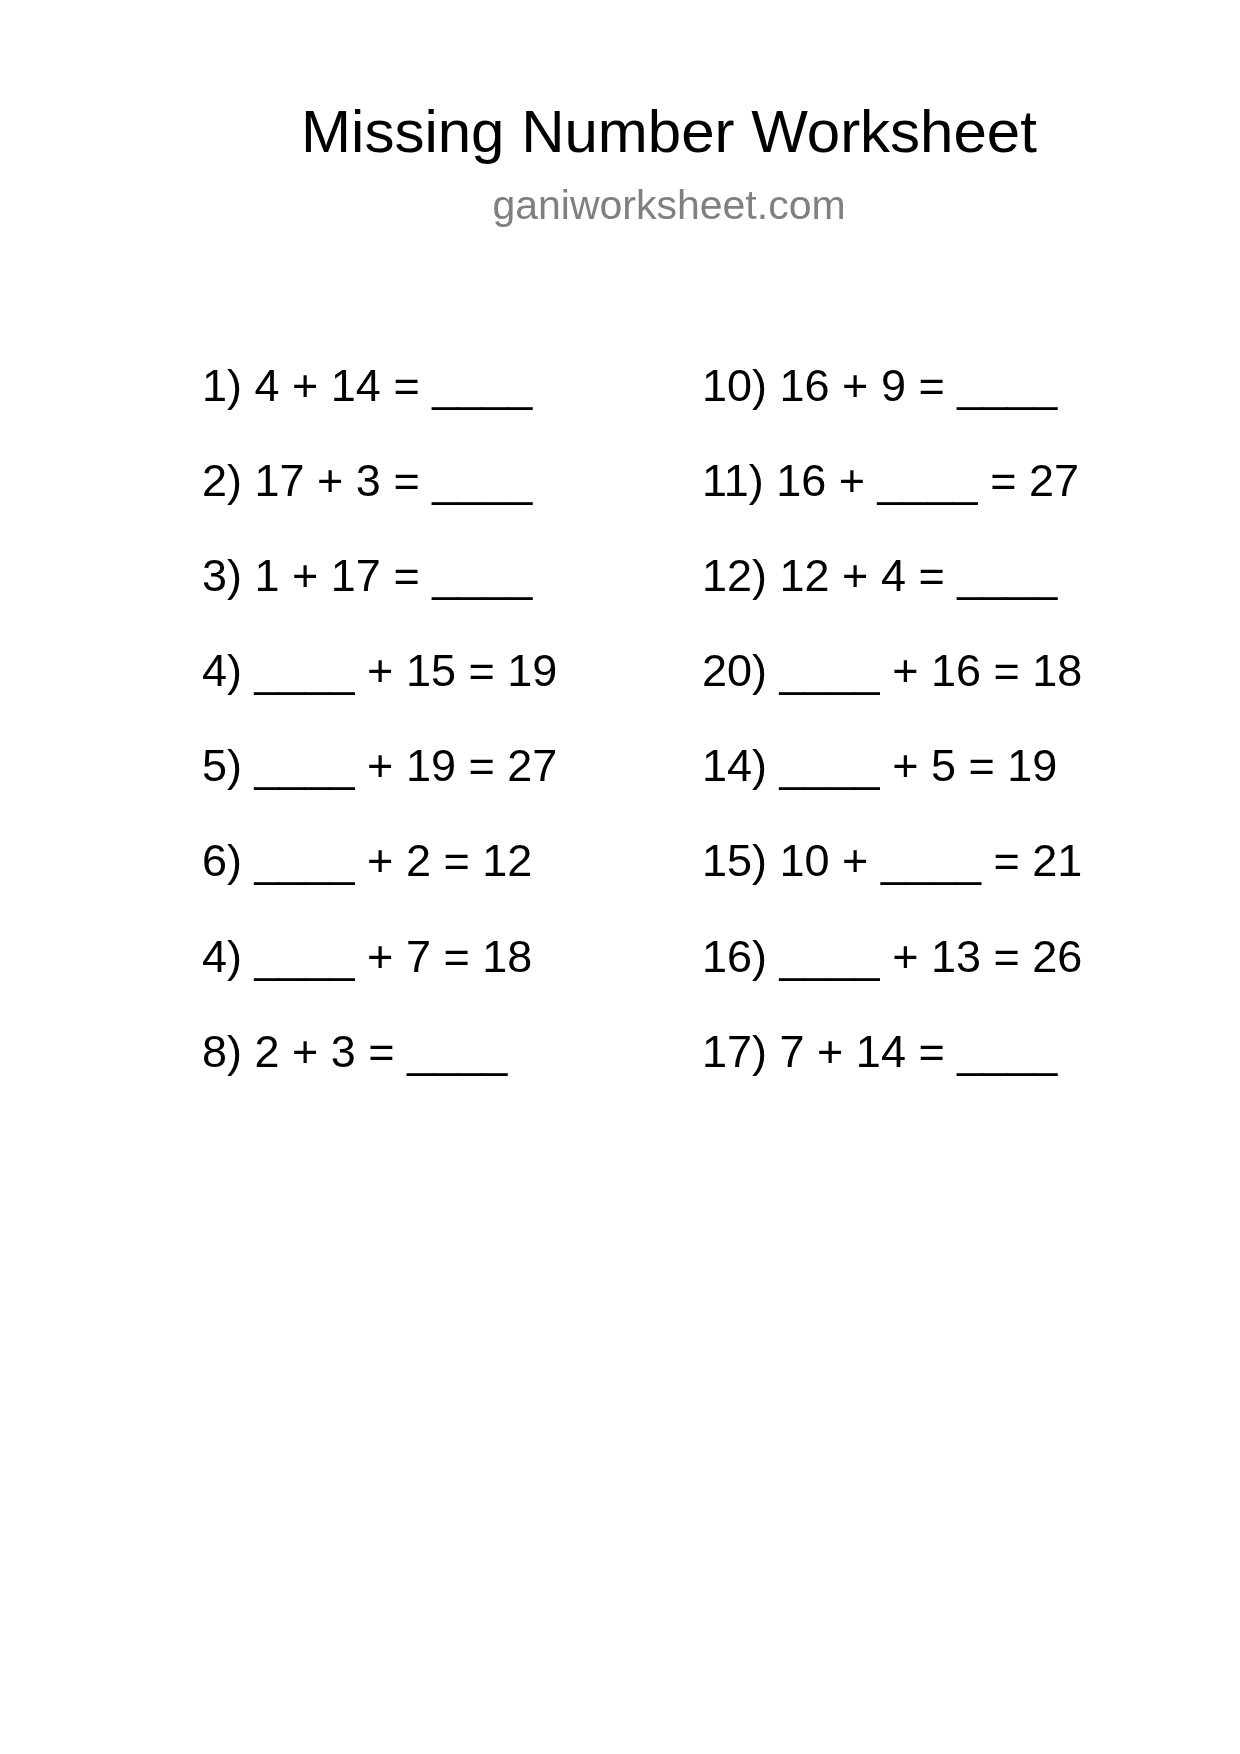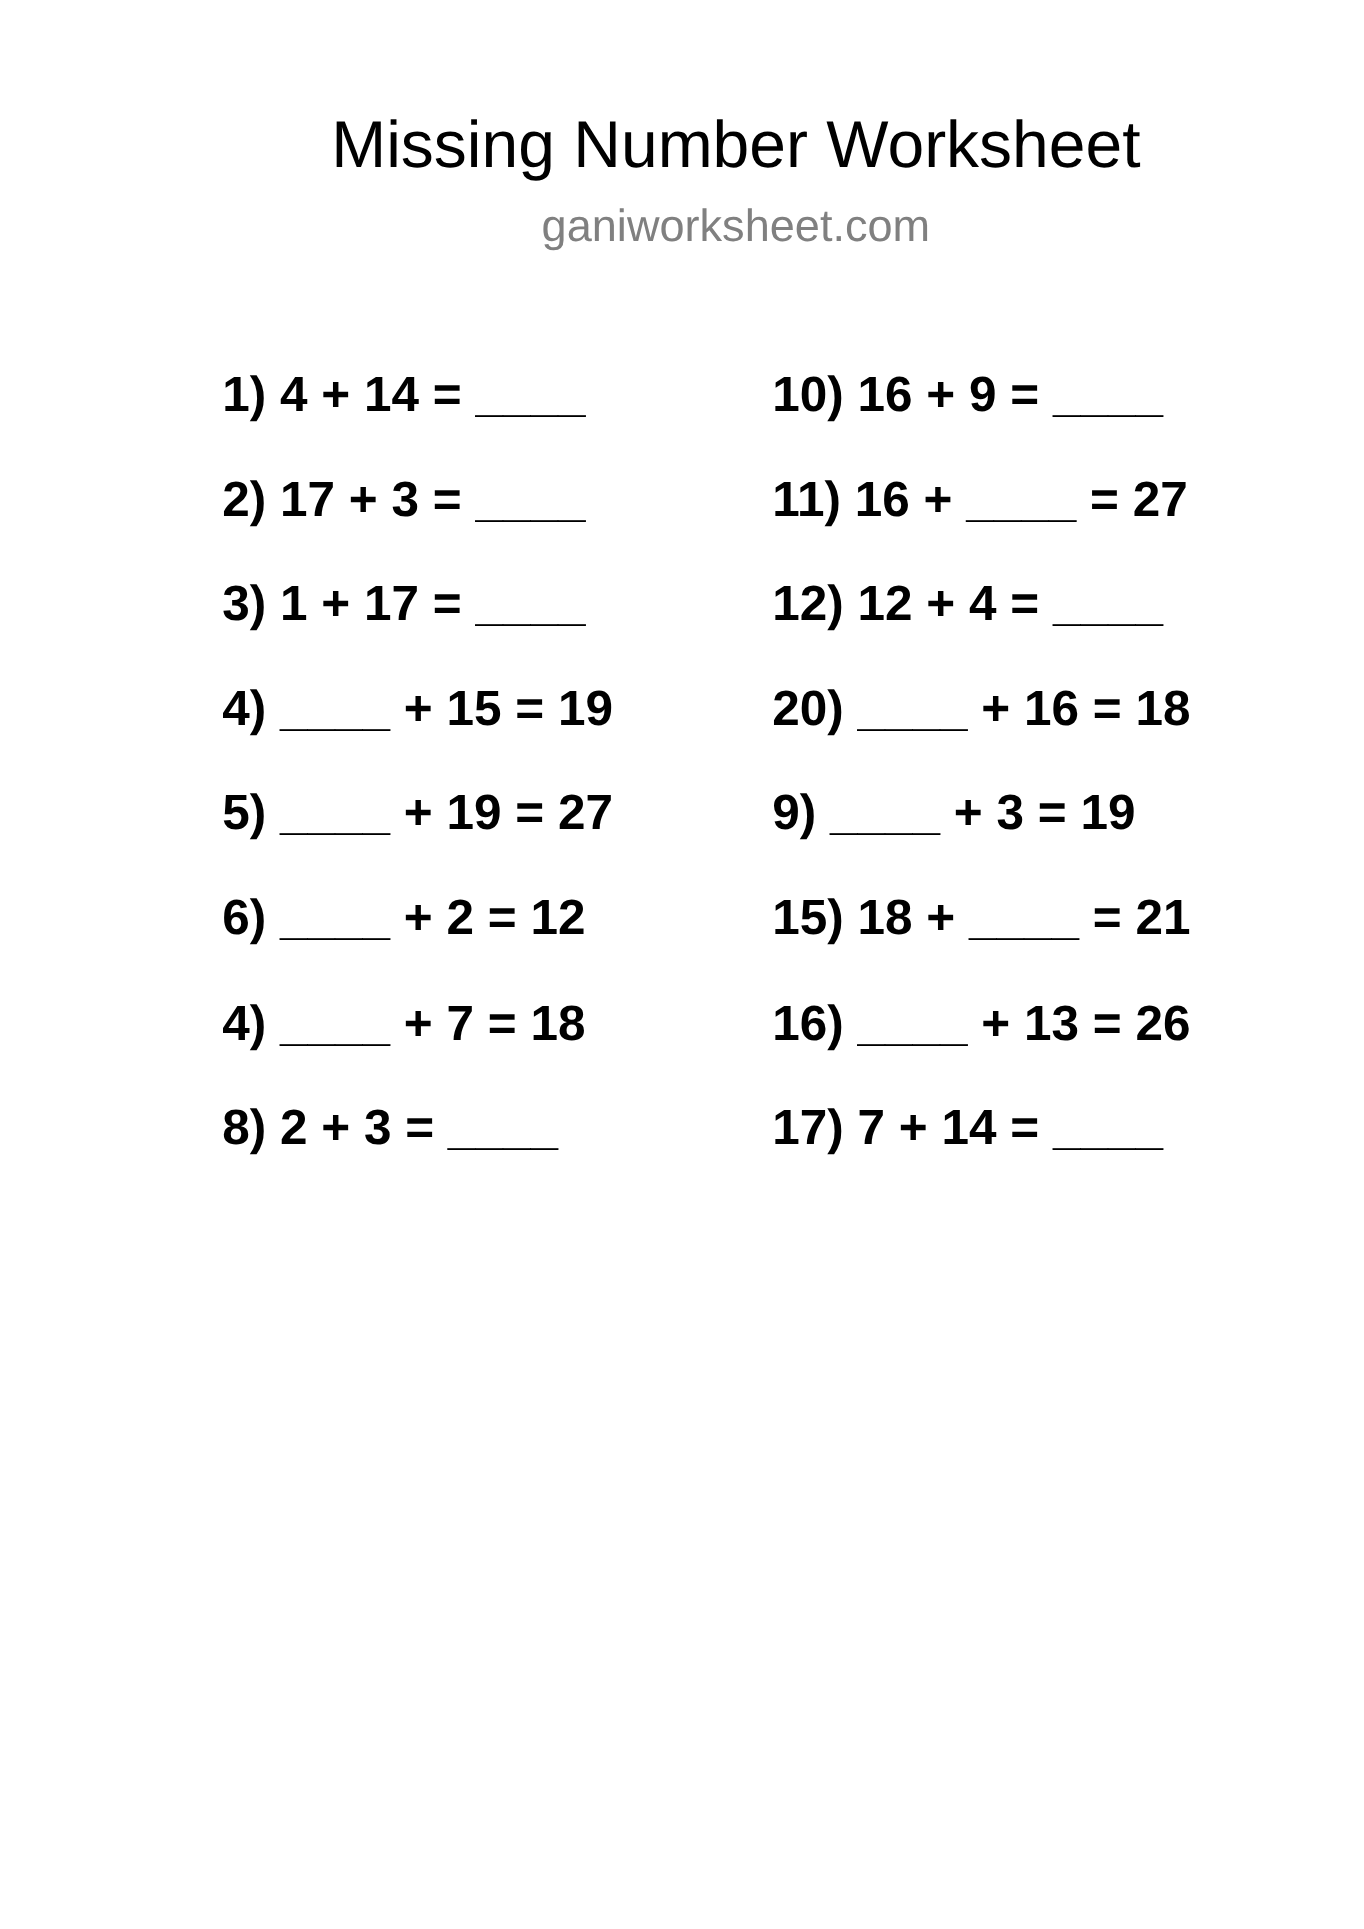"1) 4 + 14 =" .col { font-weight: bold -> none; top: 331px -> 358px }
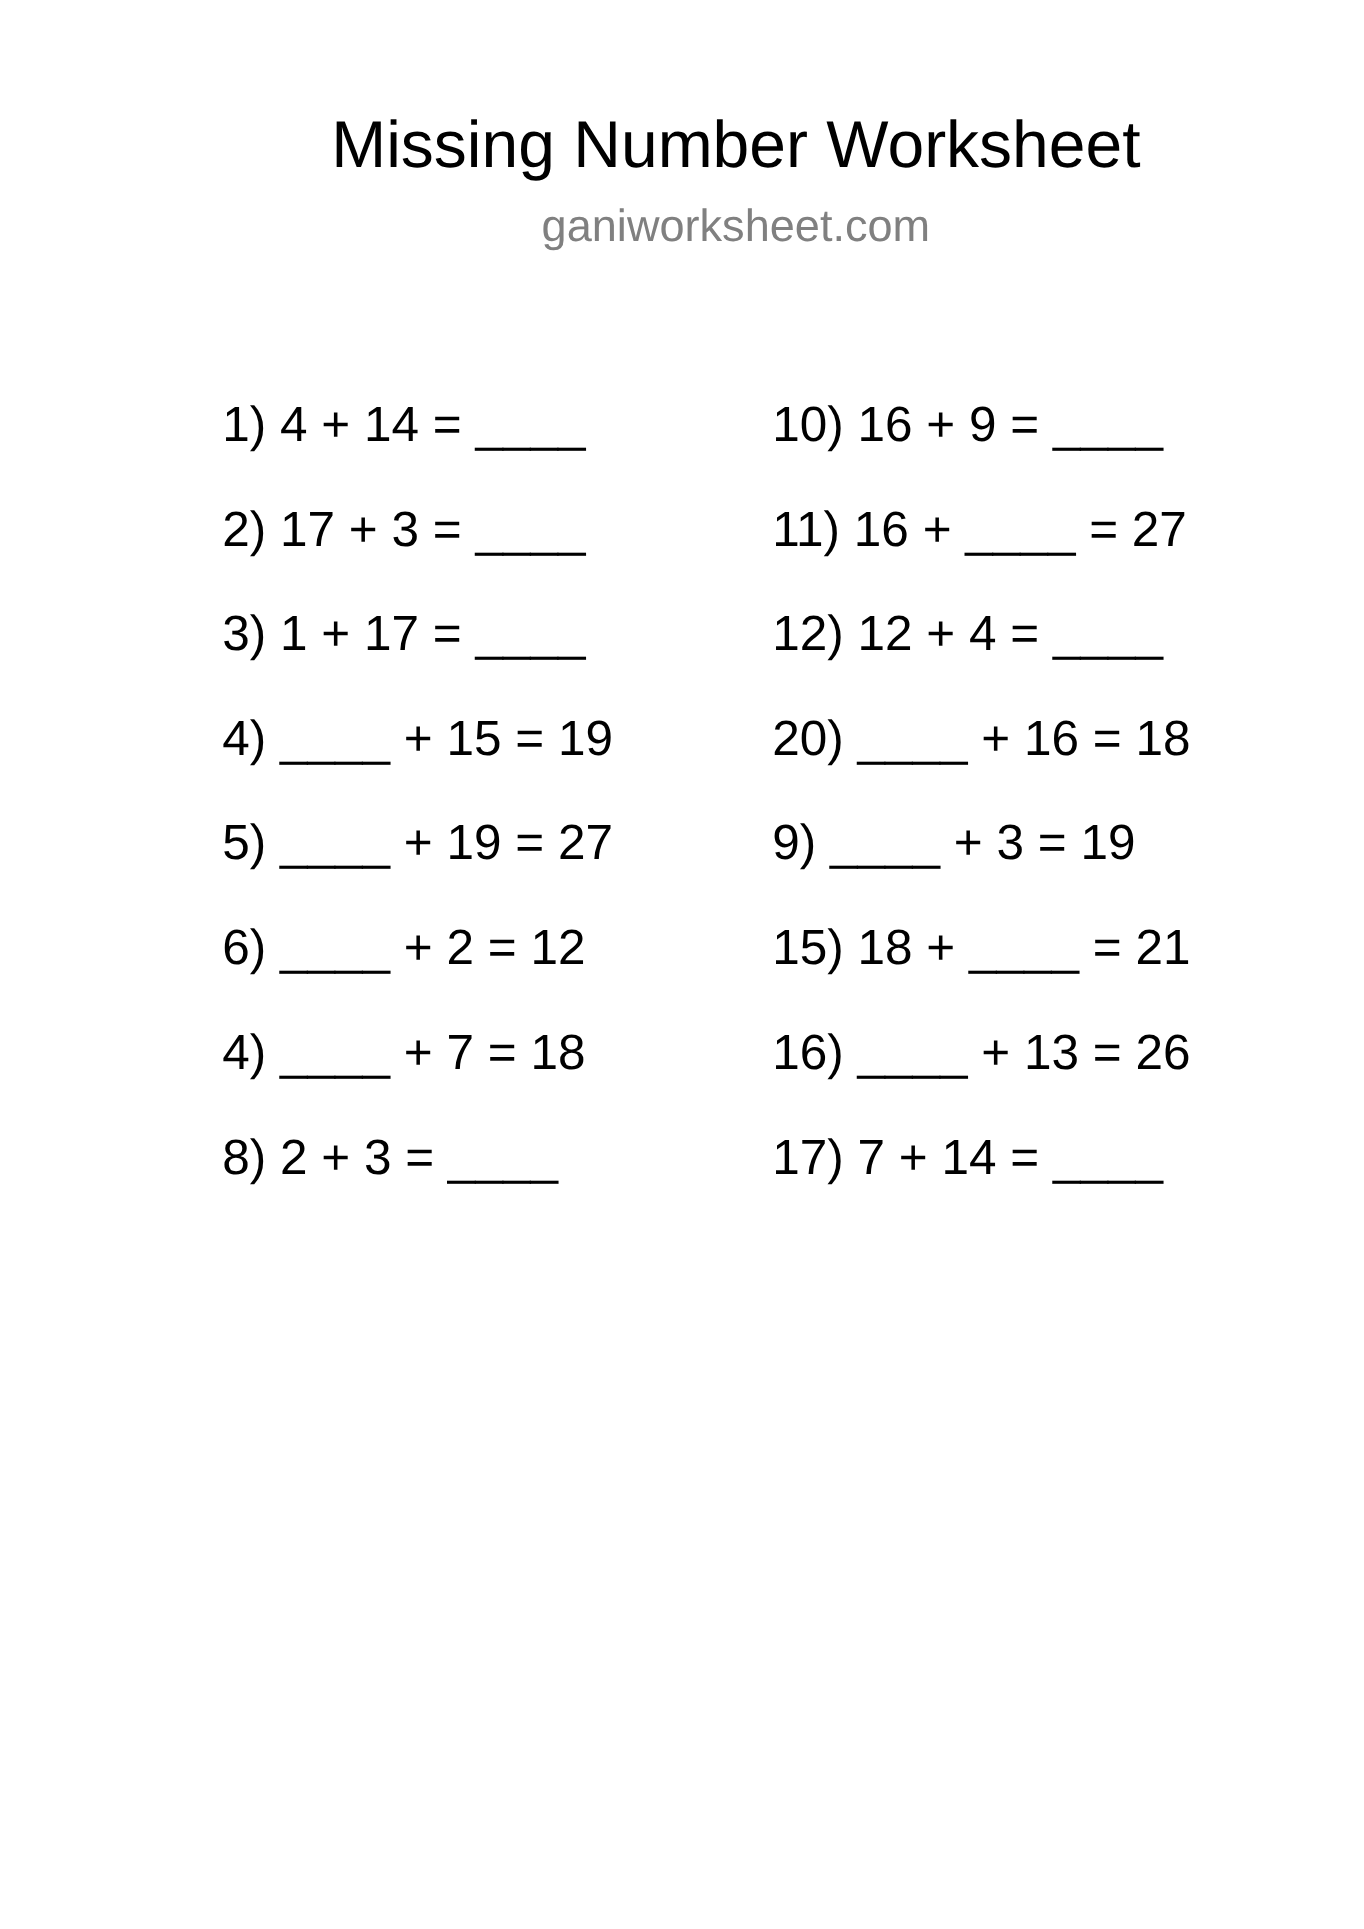"9) ____ + 3 =" div.problem { text: 9) ____ + 3 -> 14) ____ + 5 }
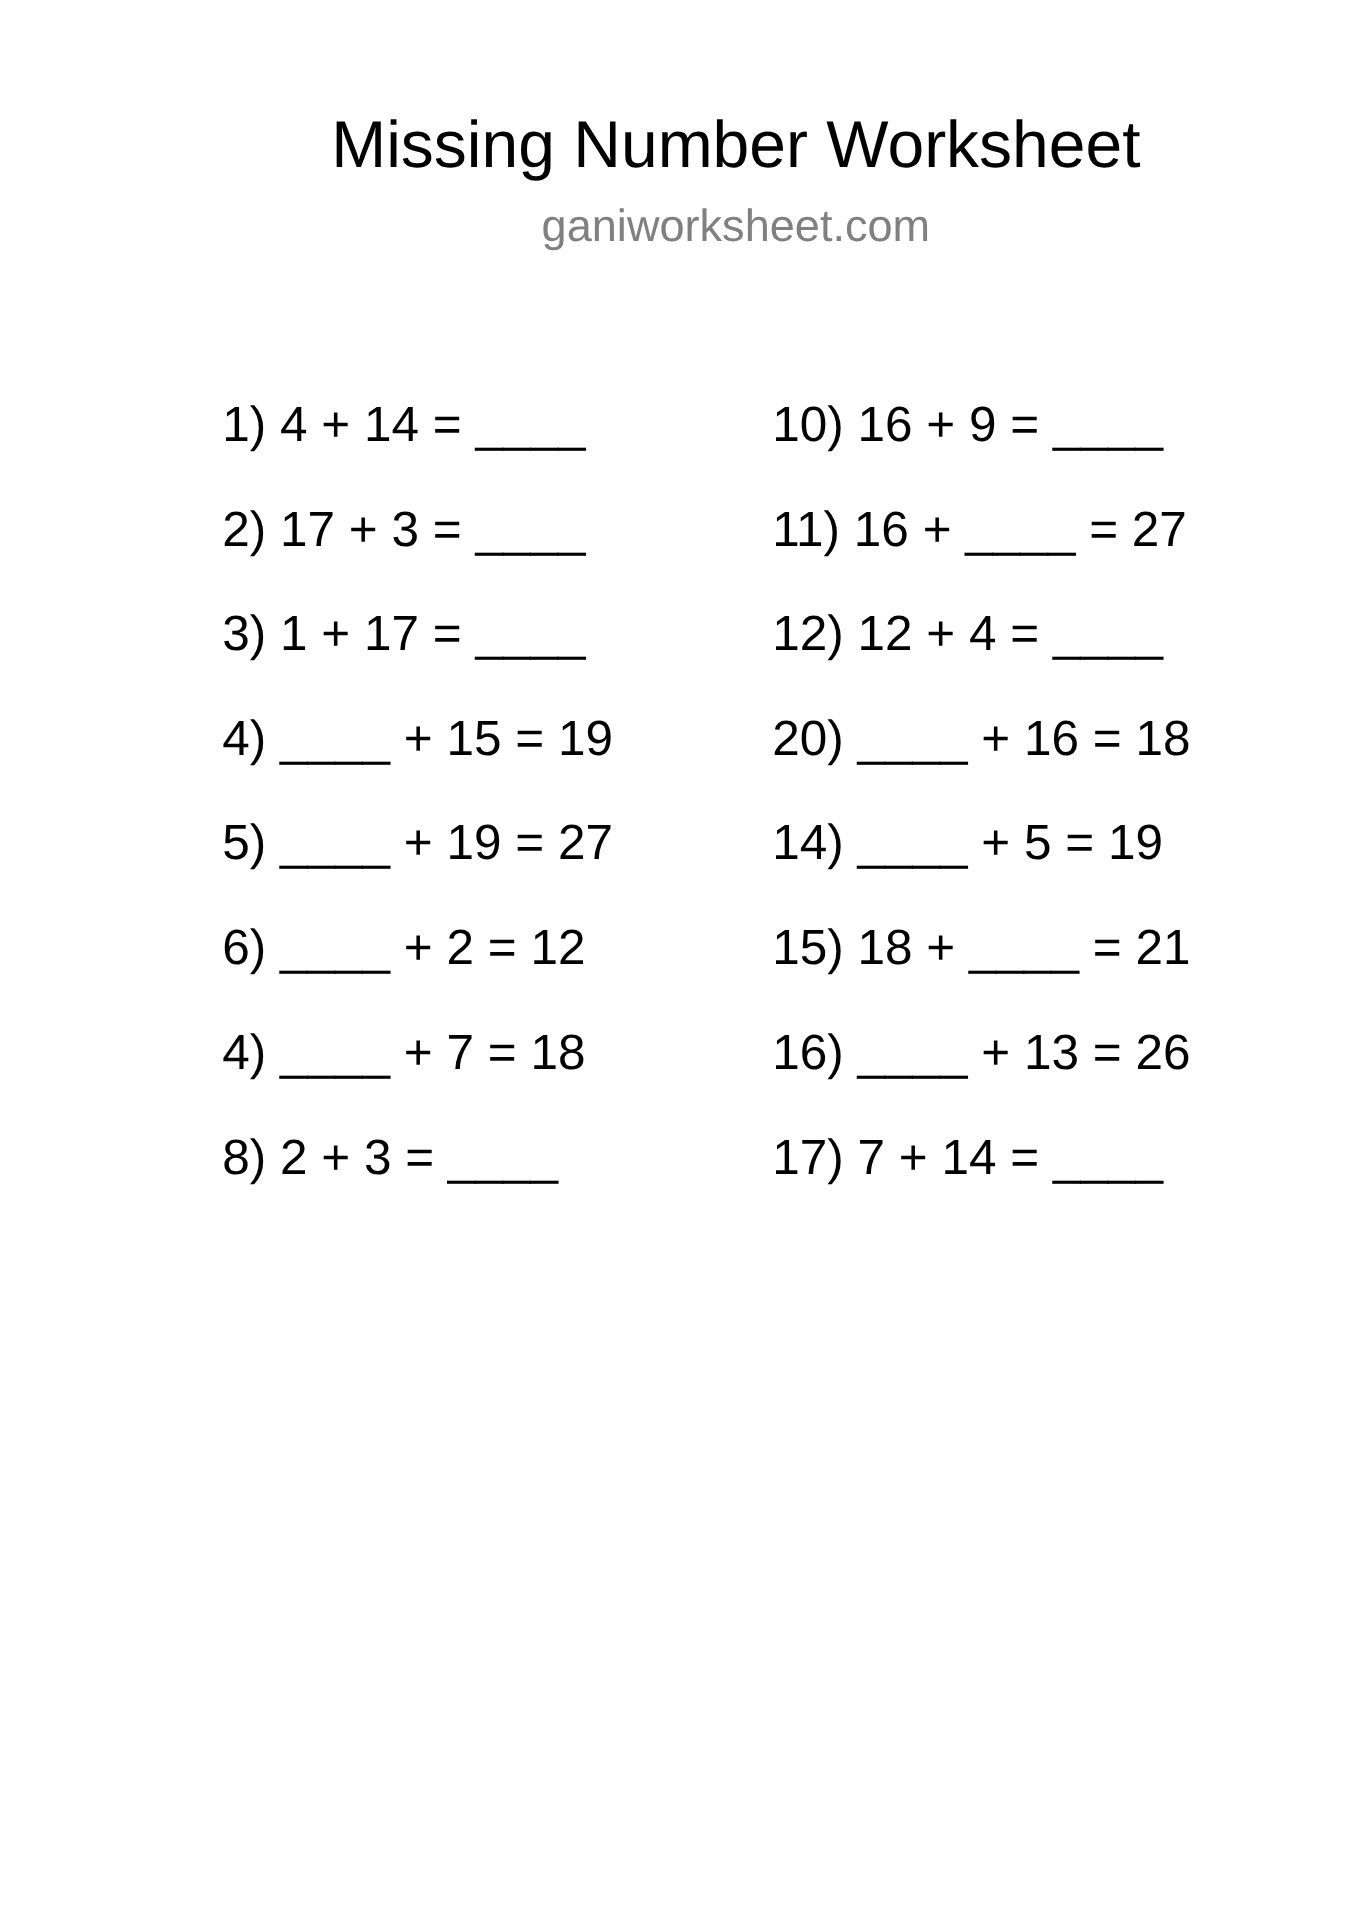"15) 18 + ____ =" div.problem { text: 18 -> 10 }
